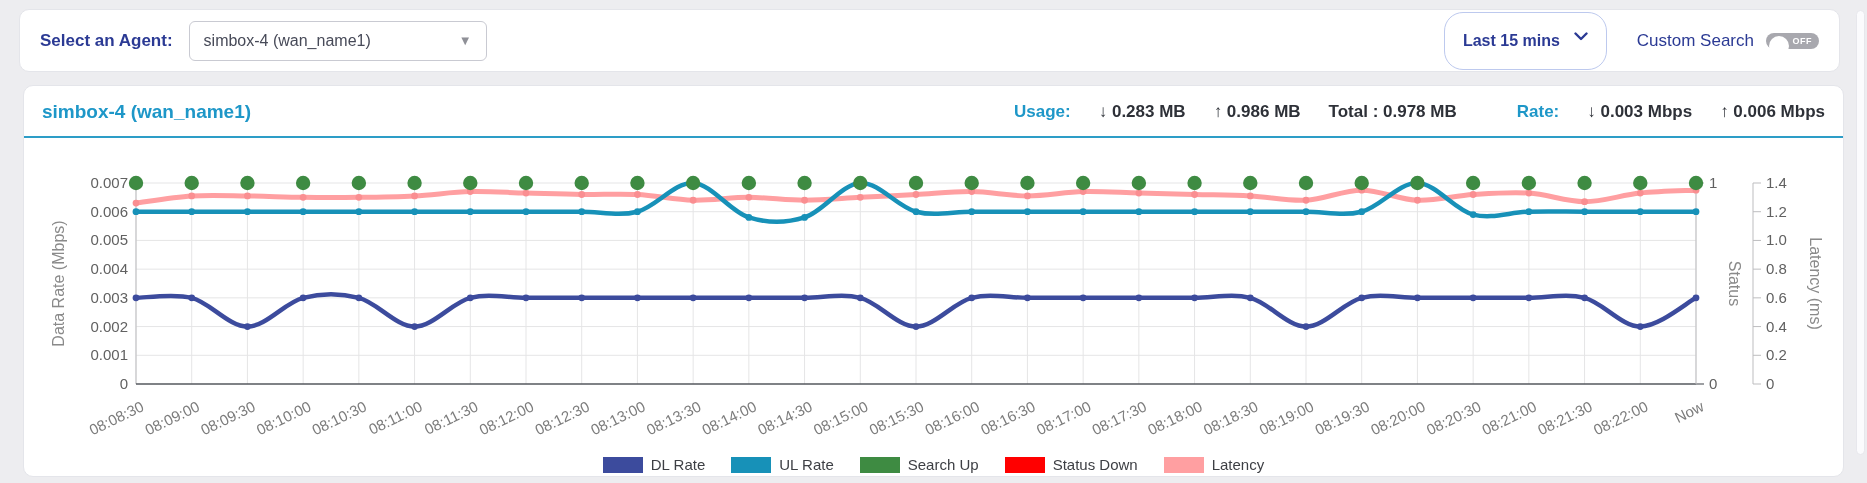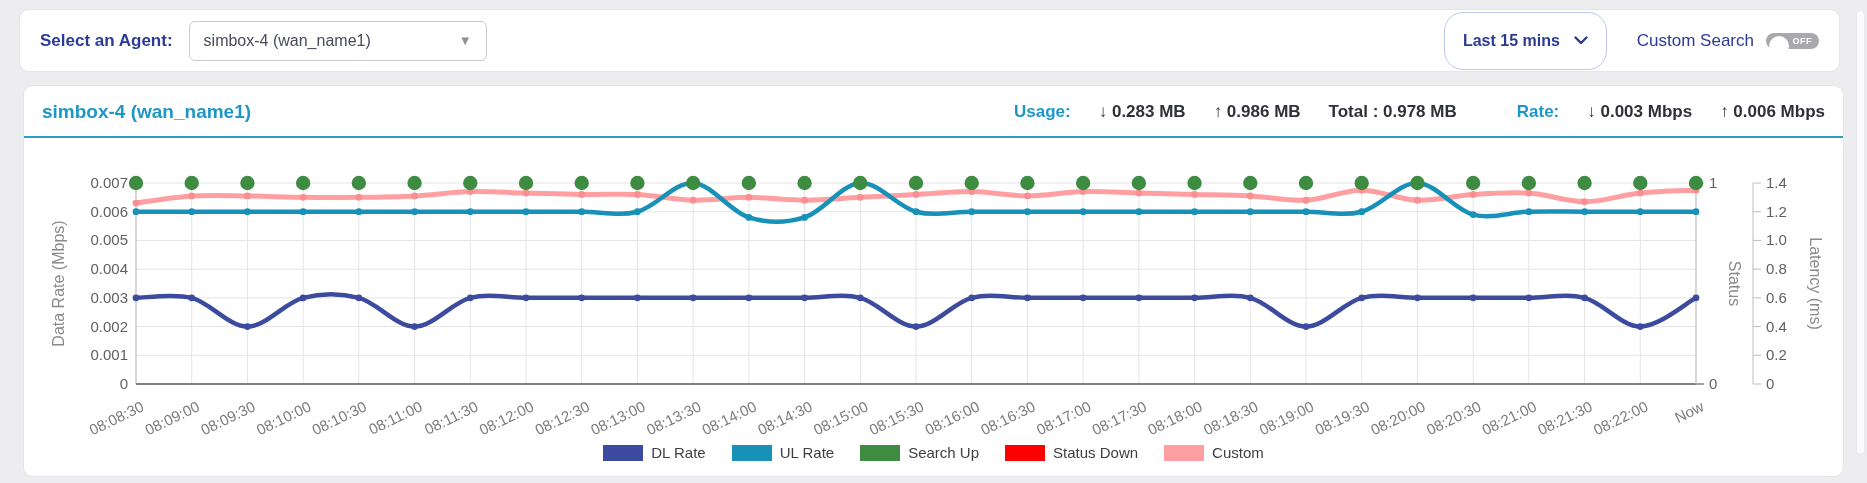"Last 15 mins" .range-pill { align-items: center -> none }
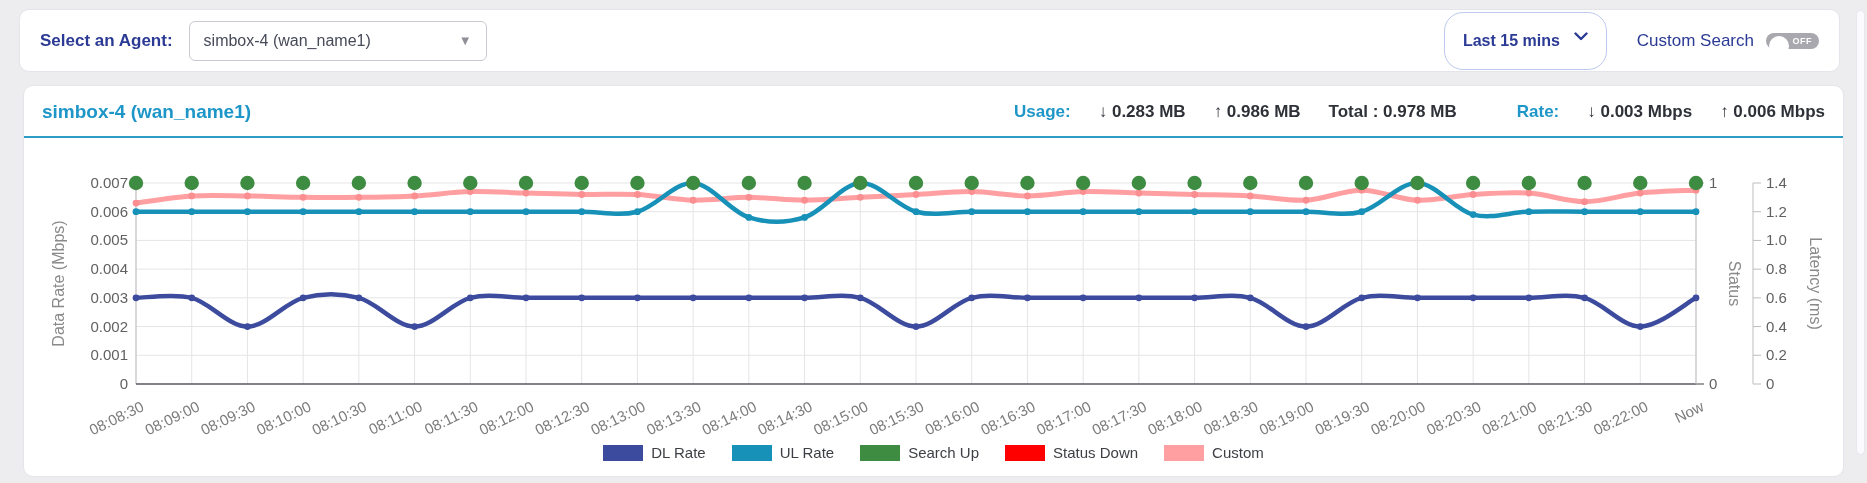"DL Rate" .legend { margin-top: 2px -> 14px }
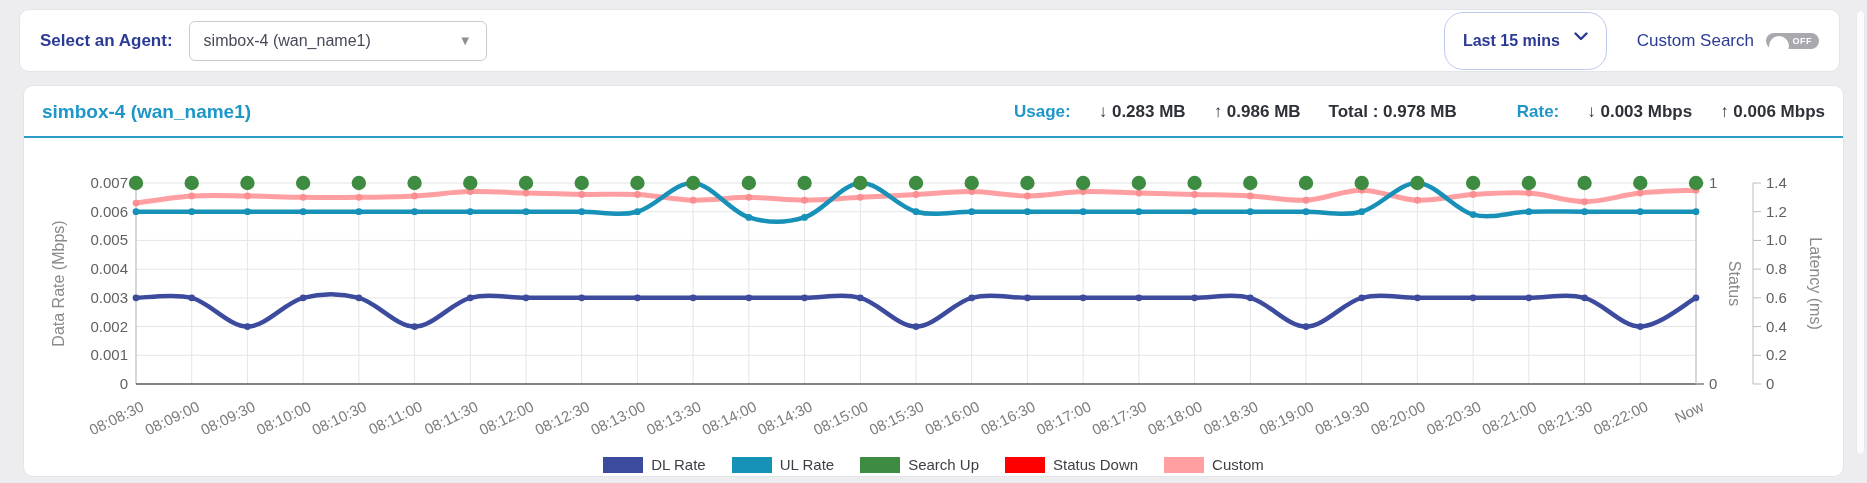"Custom" span.legend-label { text: Custom -> Latency }
